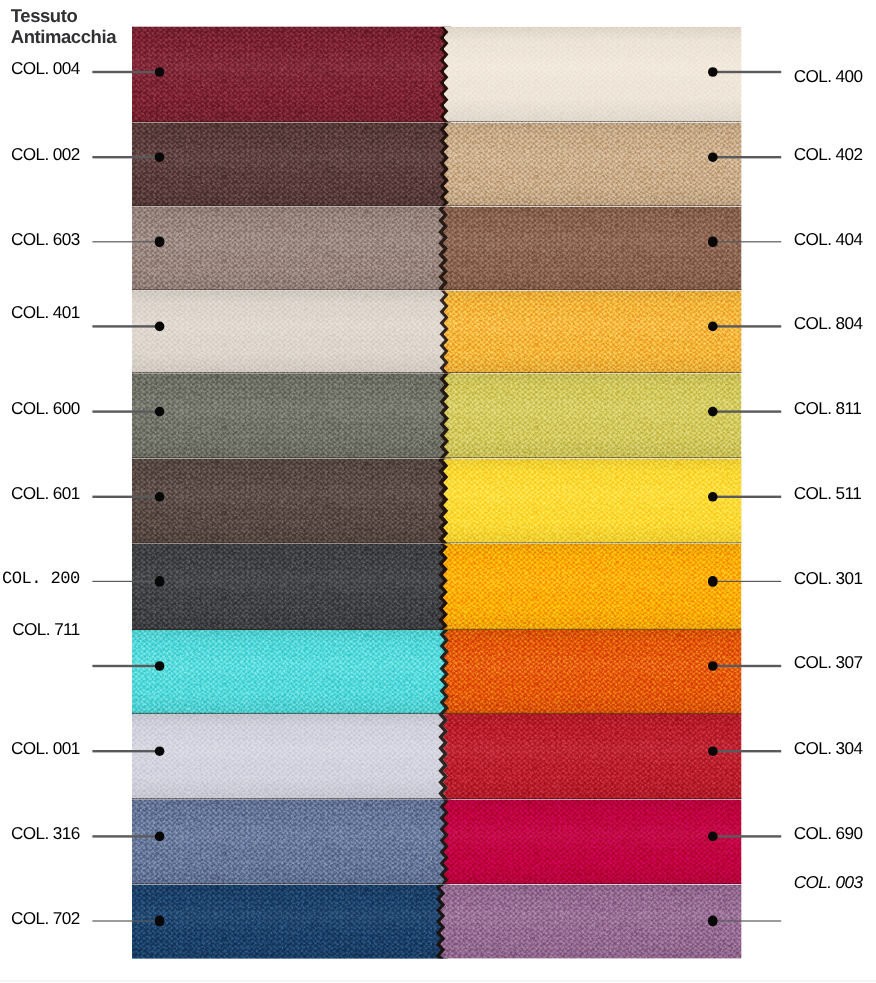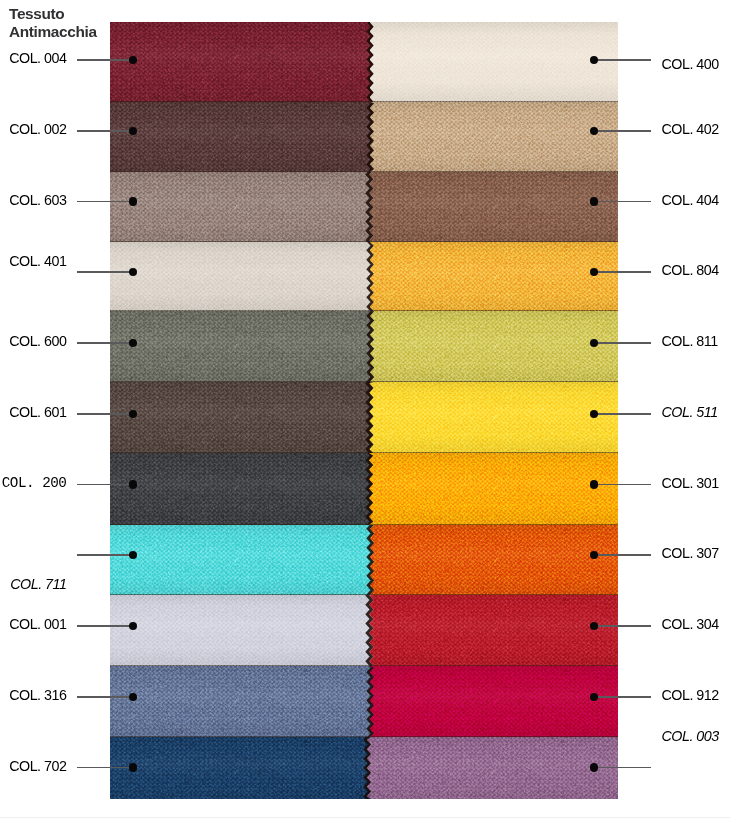"COL. 511" div.lbl { font-style: italic -> none }
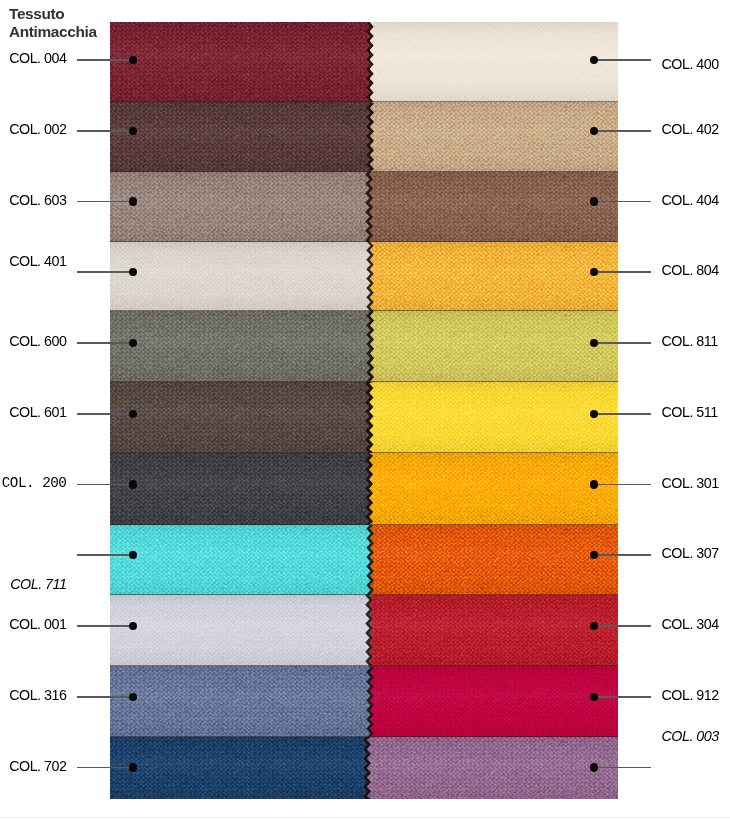"COL. 711" div.lbl { font-style: italic -> none; top: 576px -> 517px }
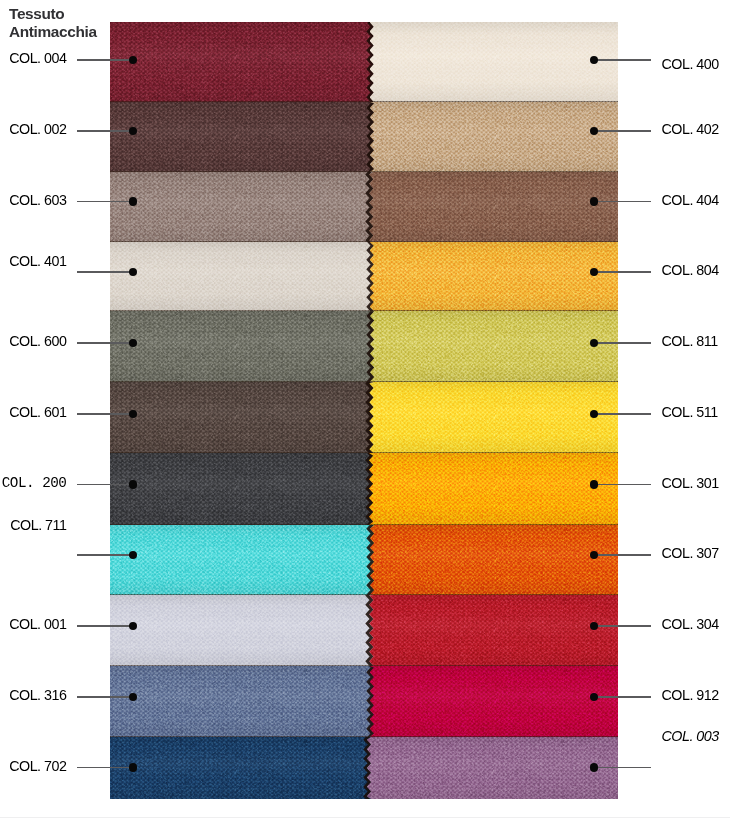"COL. 912" div.lbl { text: 912 -> 690 }
